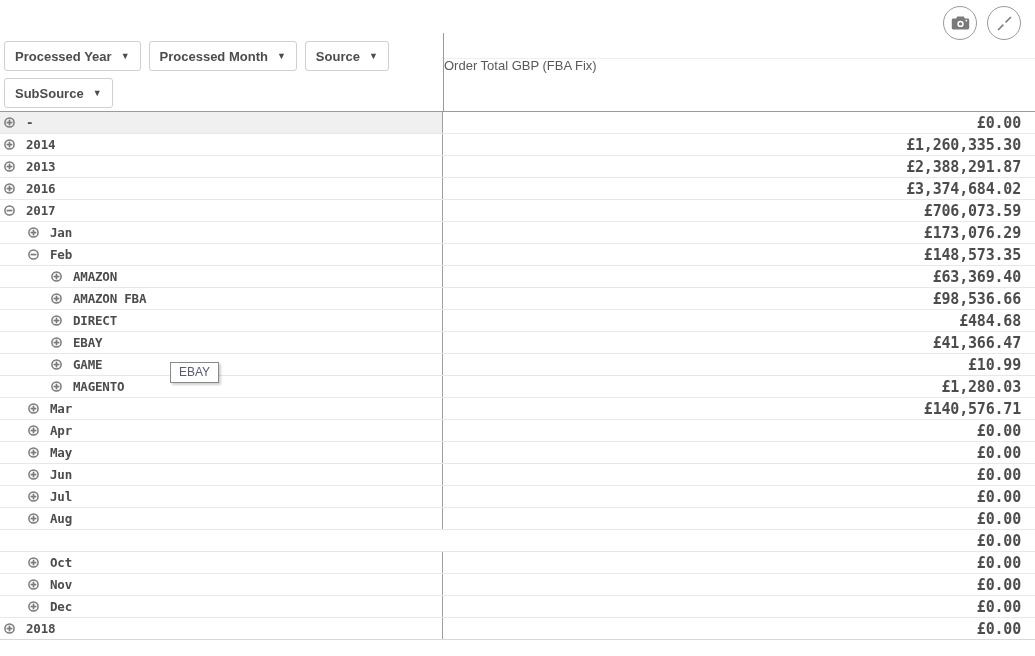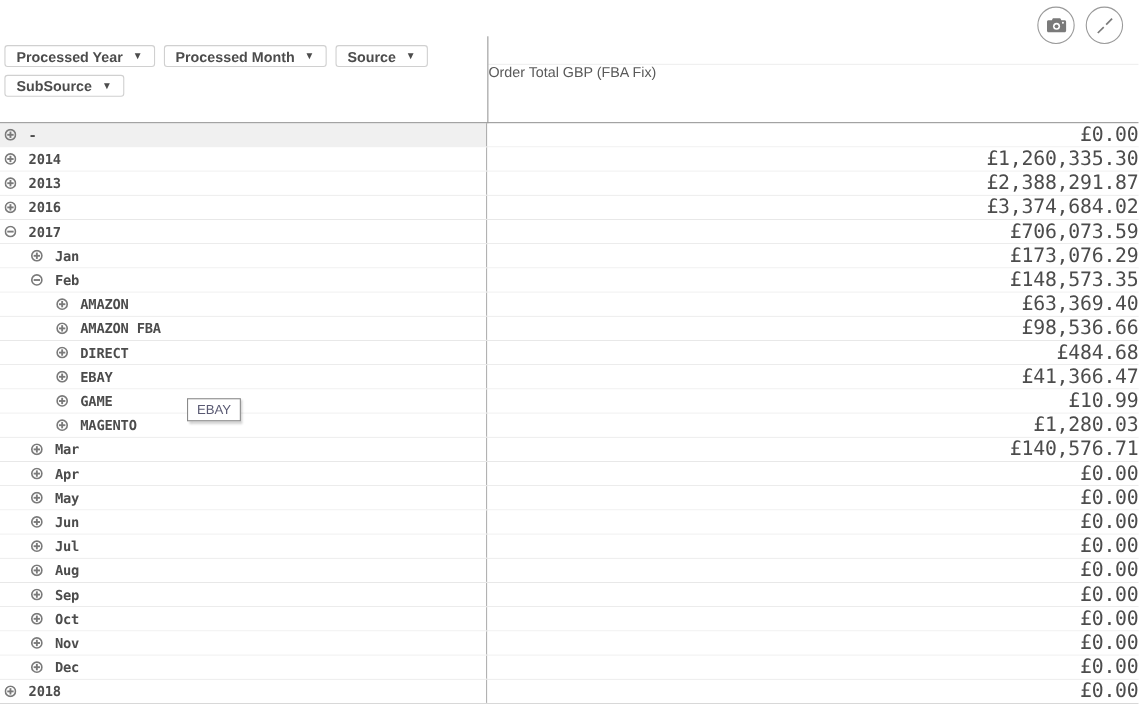"Processed Year" .filter-btn { height: 20px -> 30px }
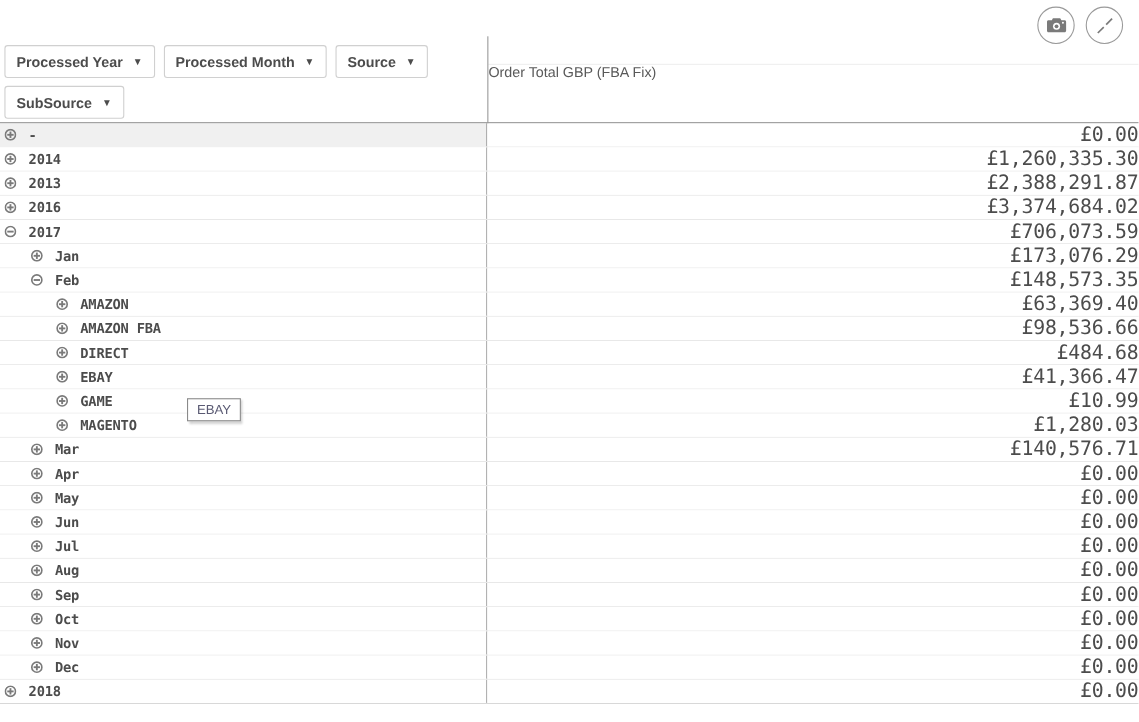"£0.00" .val-cell { font-size: 18px -> 15px; font-weight: normal -> bold; padding-right: none -> 14px }
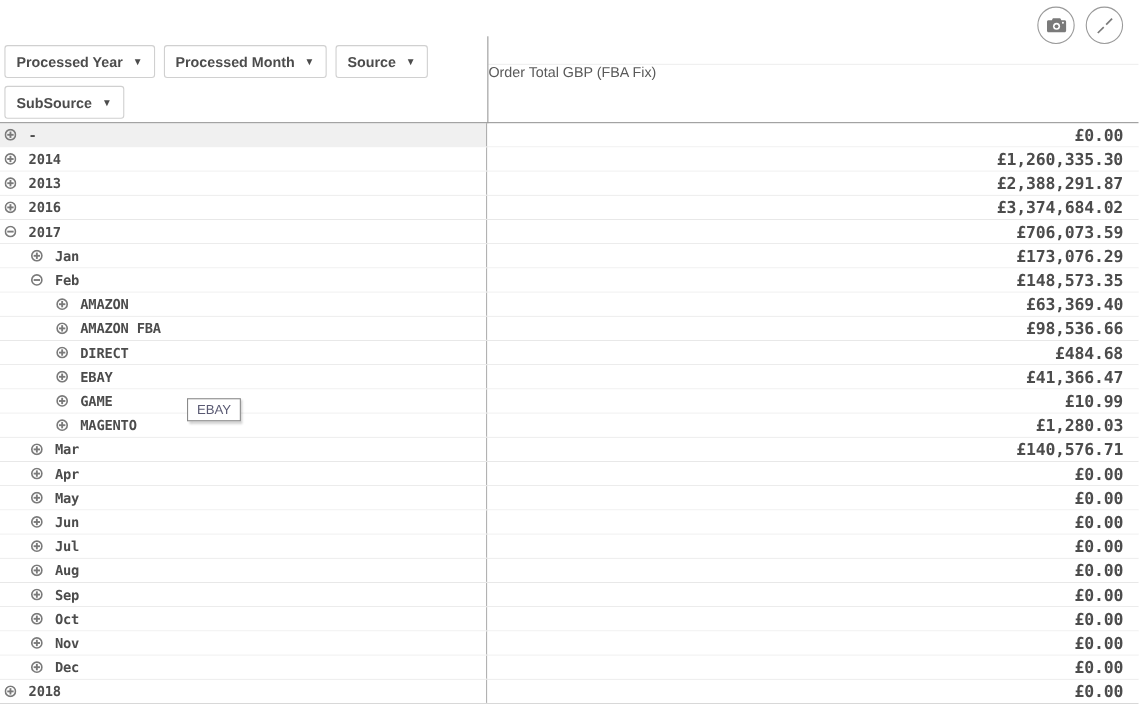"Sep" div.dim-cell { html: <div> <svg> <circle></circle> <rect></rect> <rect></rect> </svg> <span></span> <span>Sep</span> </div> -> none }
